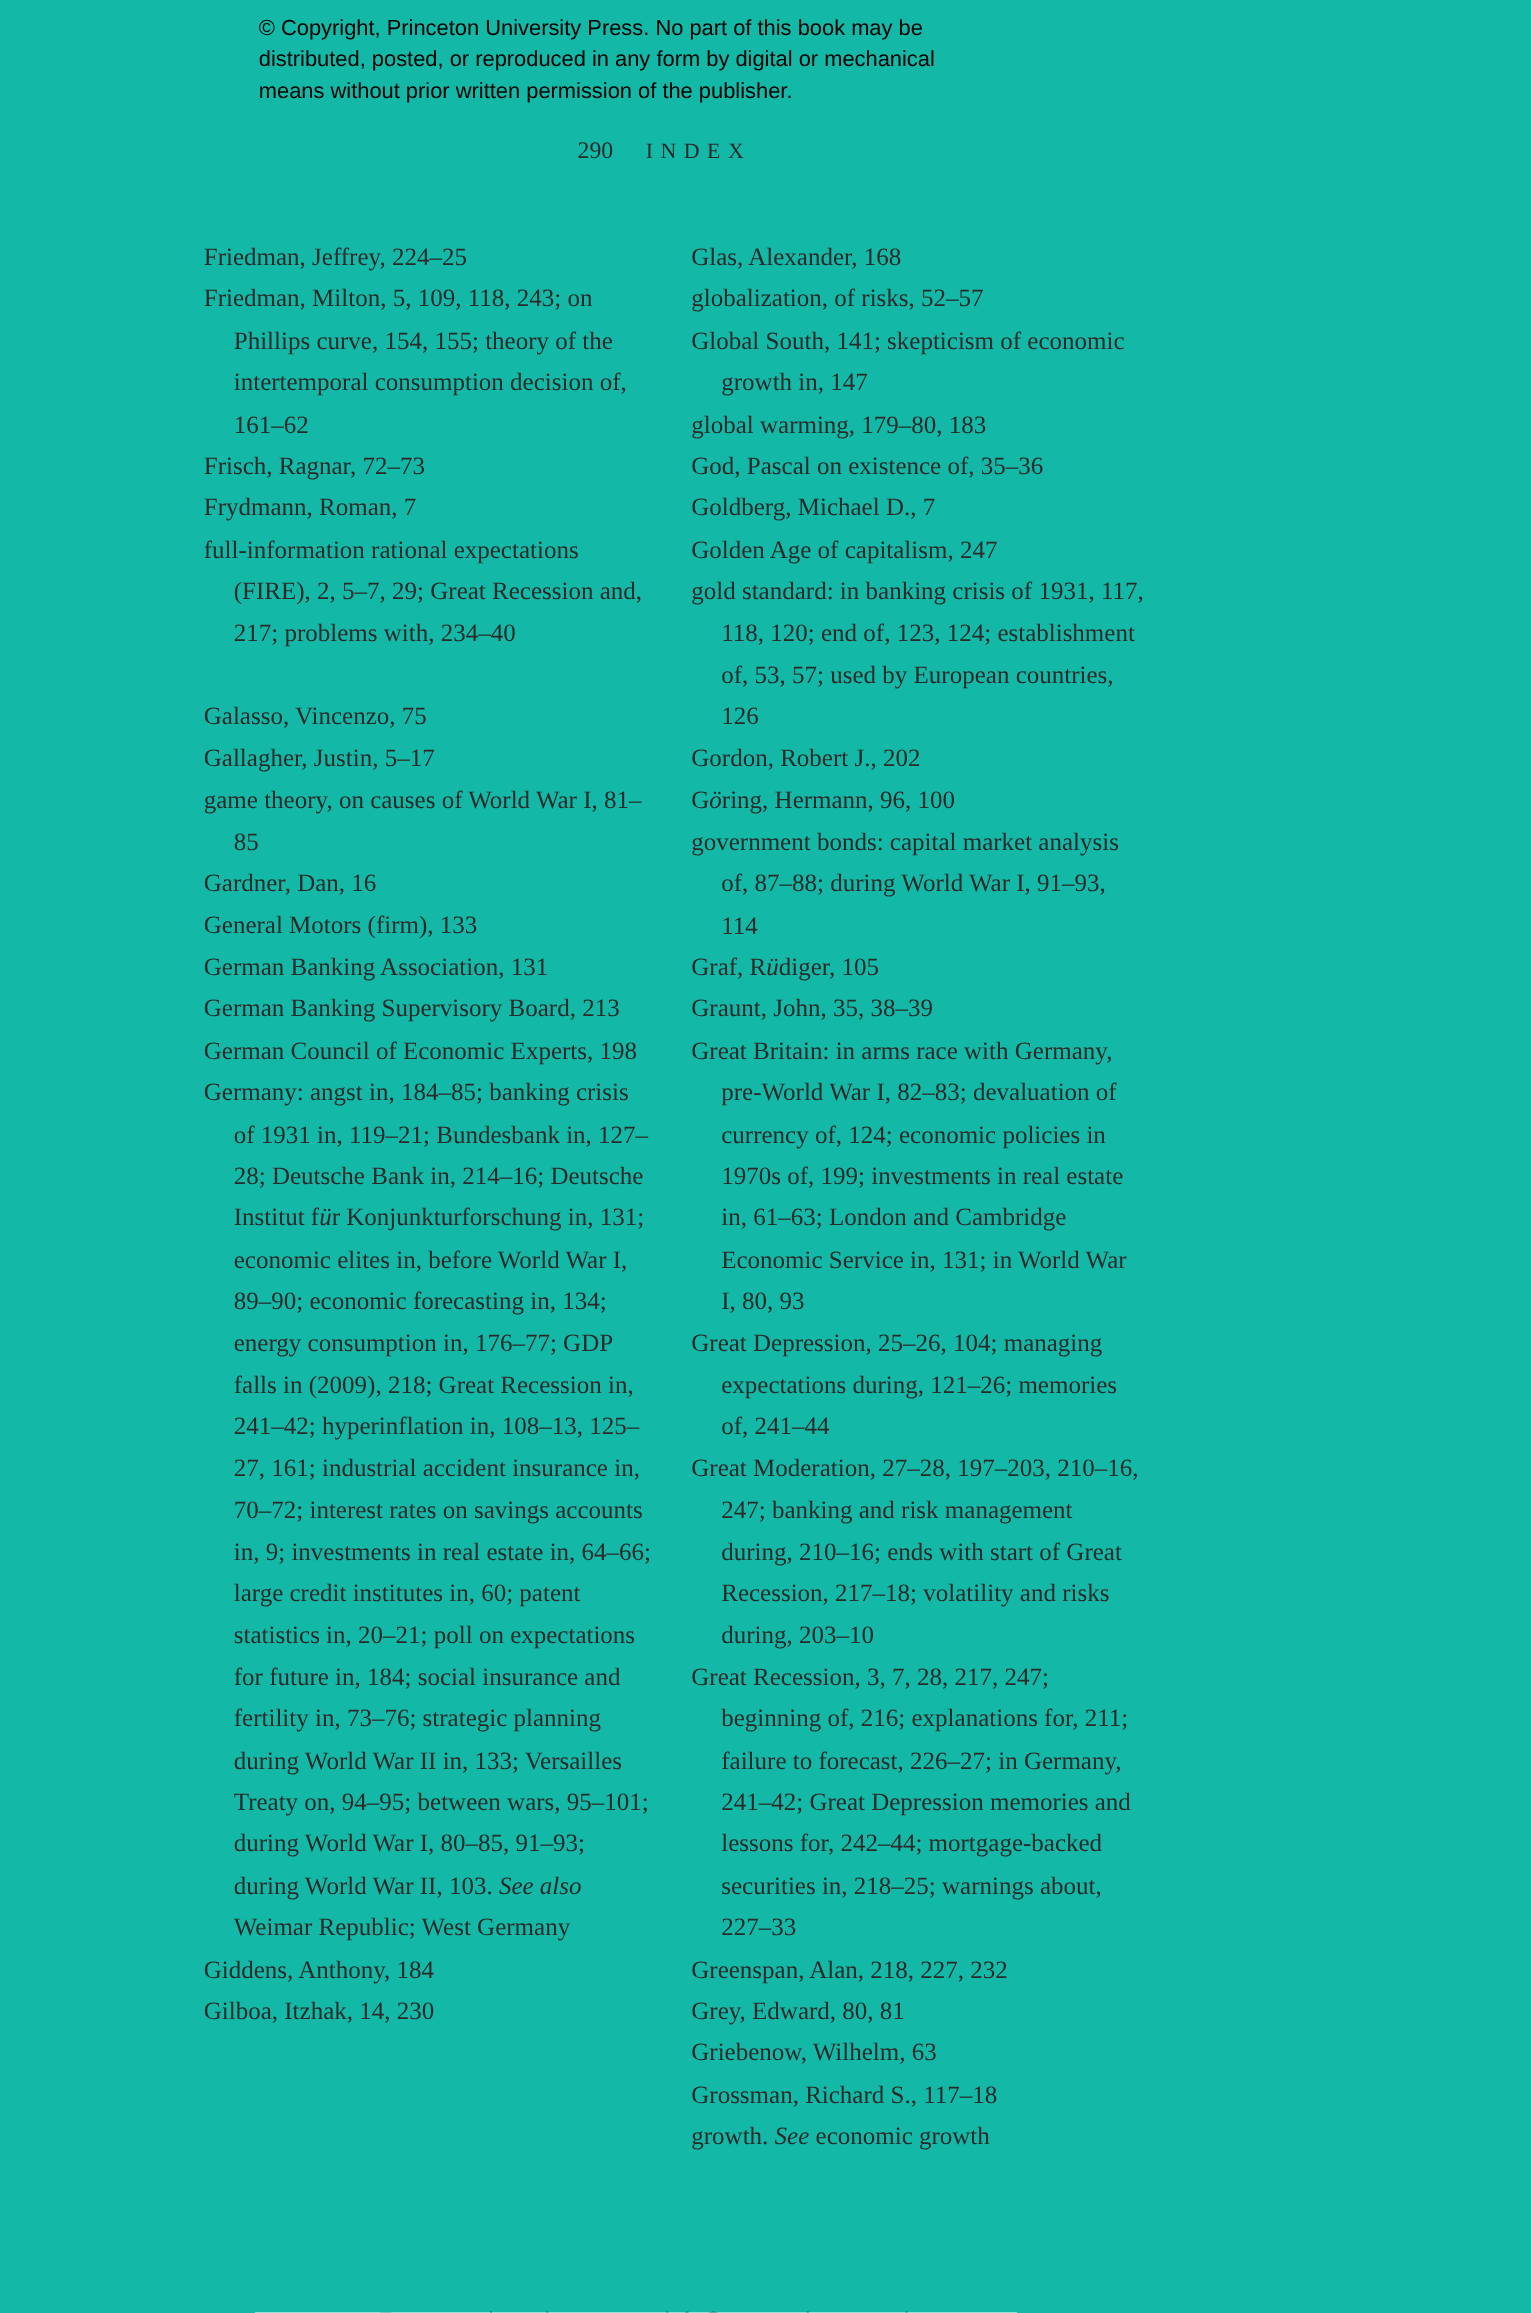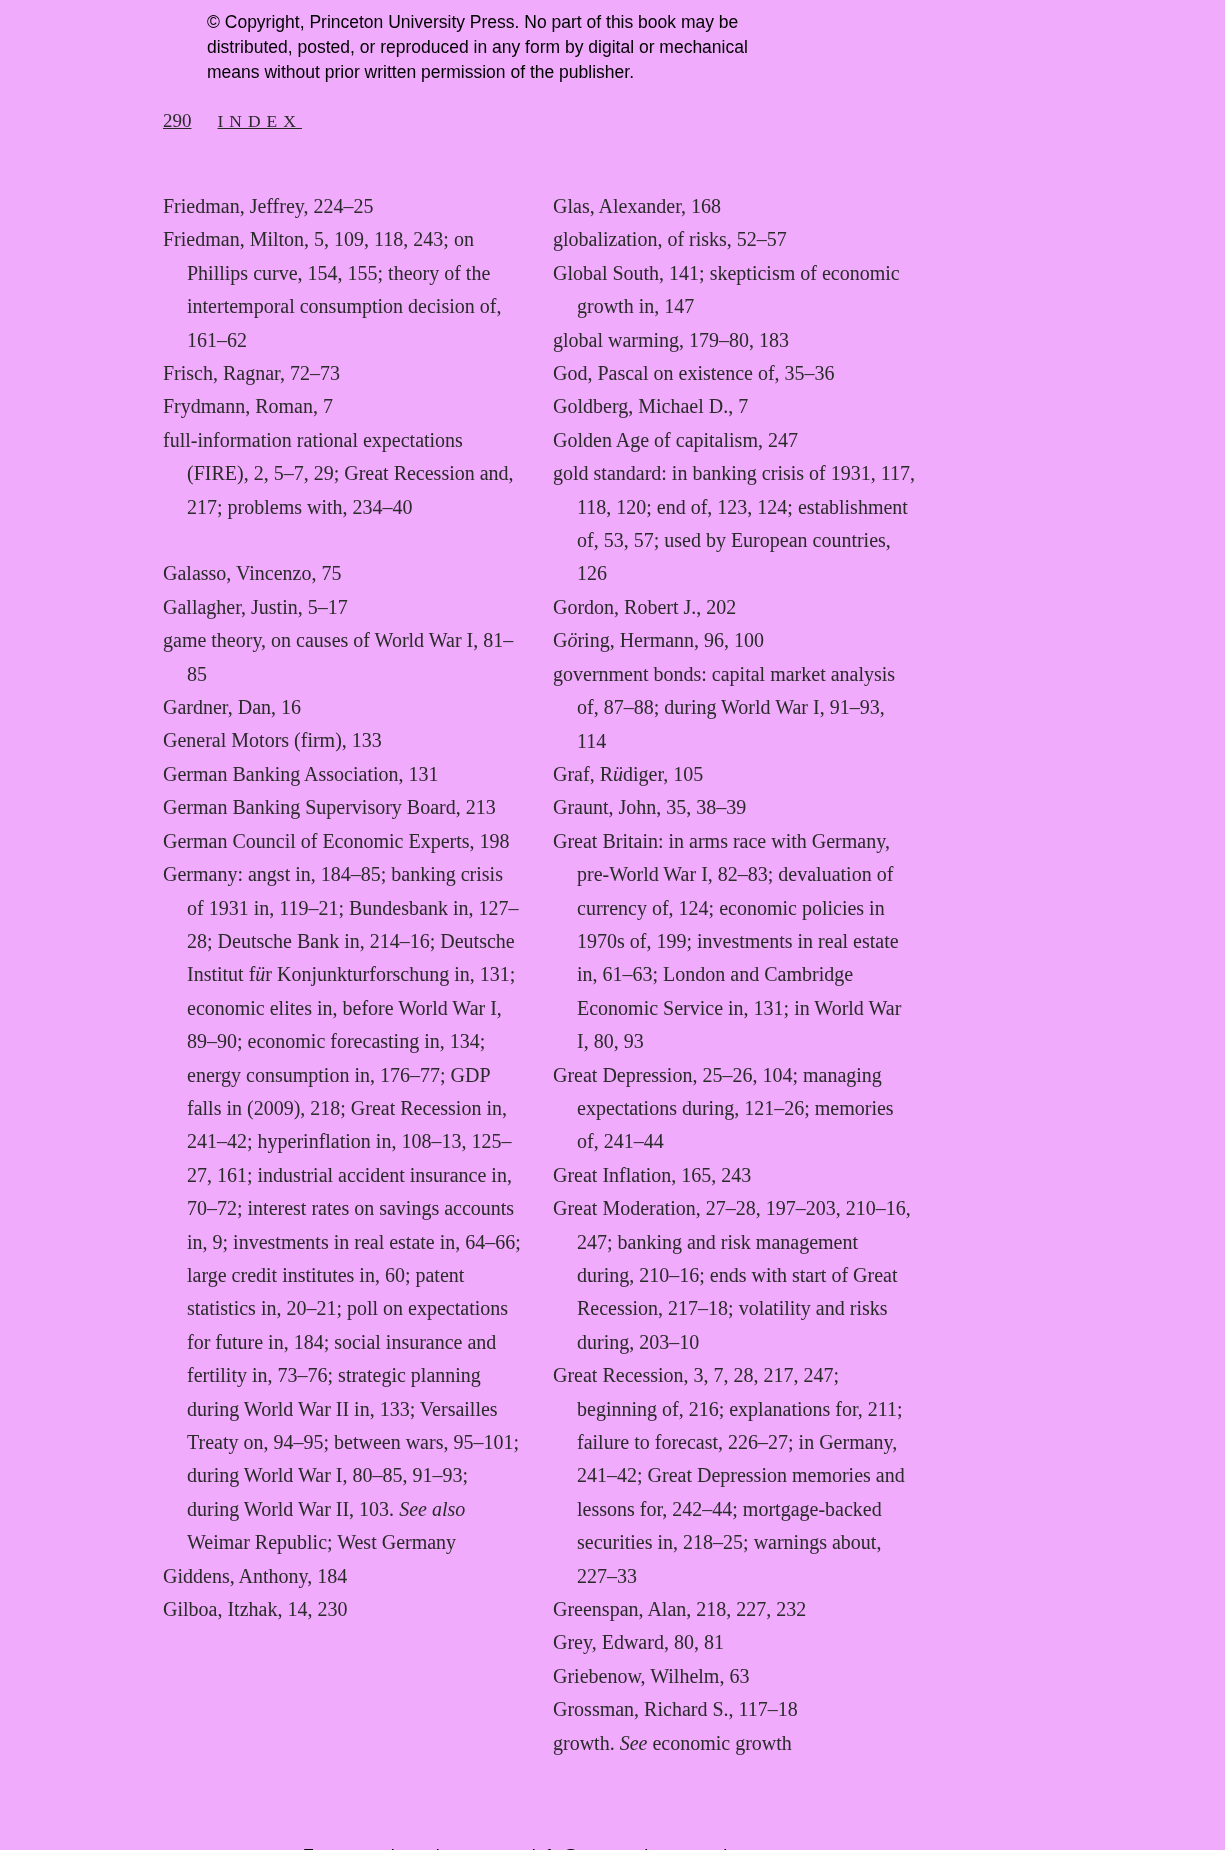"© Copyright, Princeton University Press." .page { background: #f0abfc -> #14b8a6 }
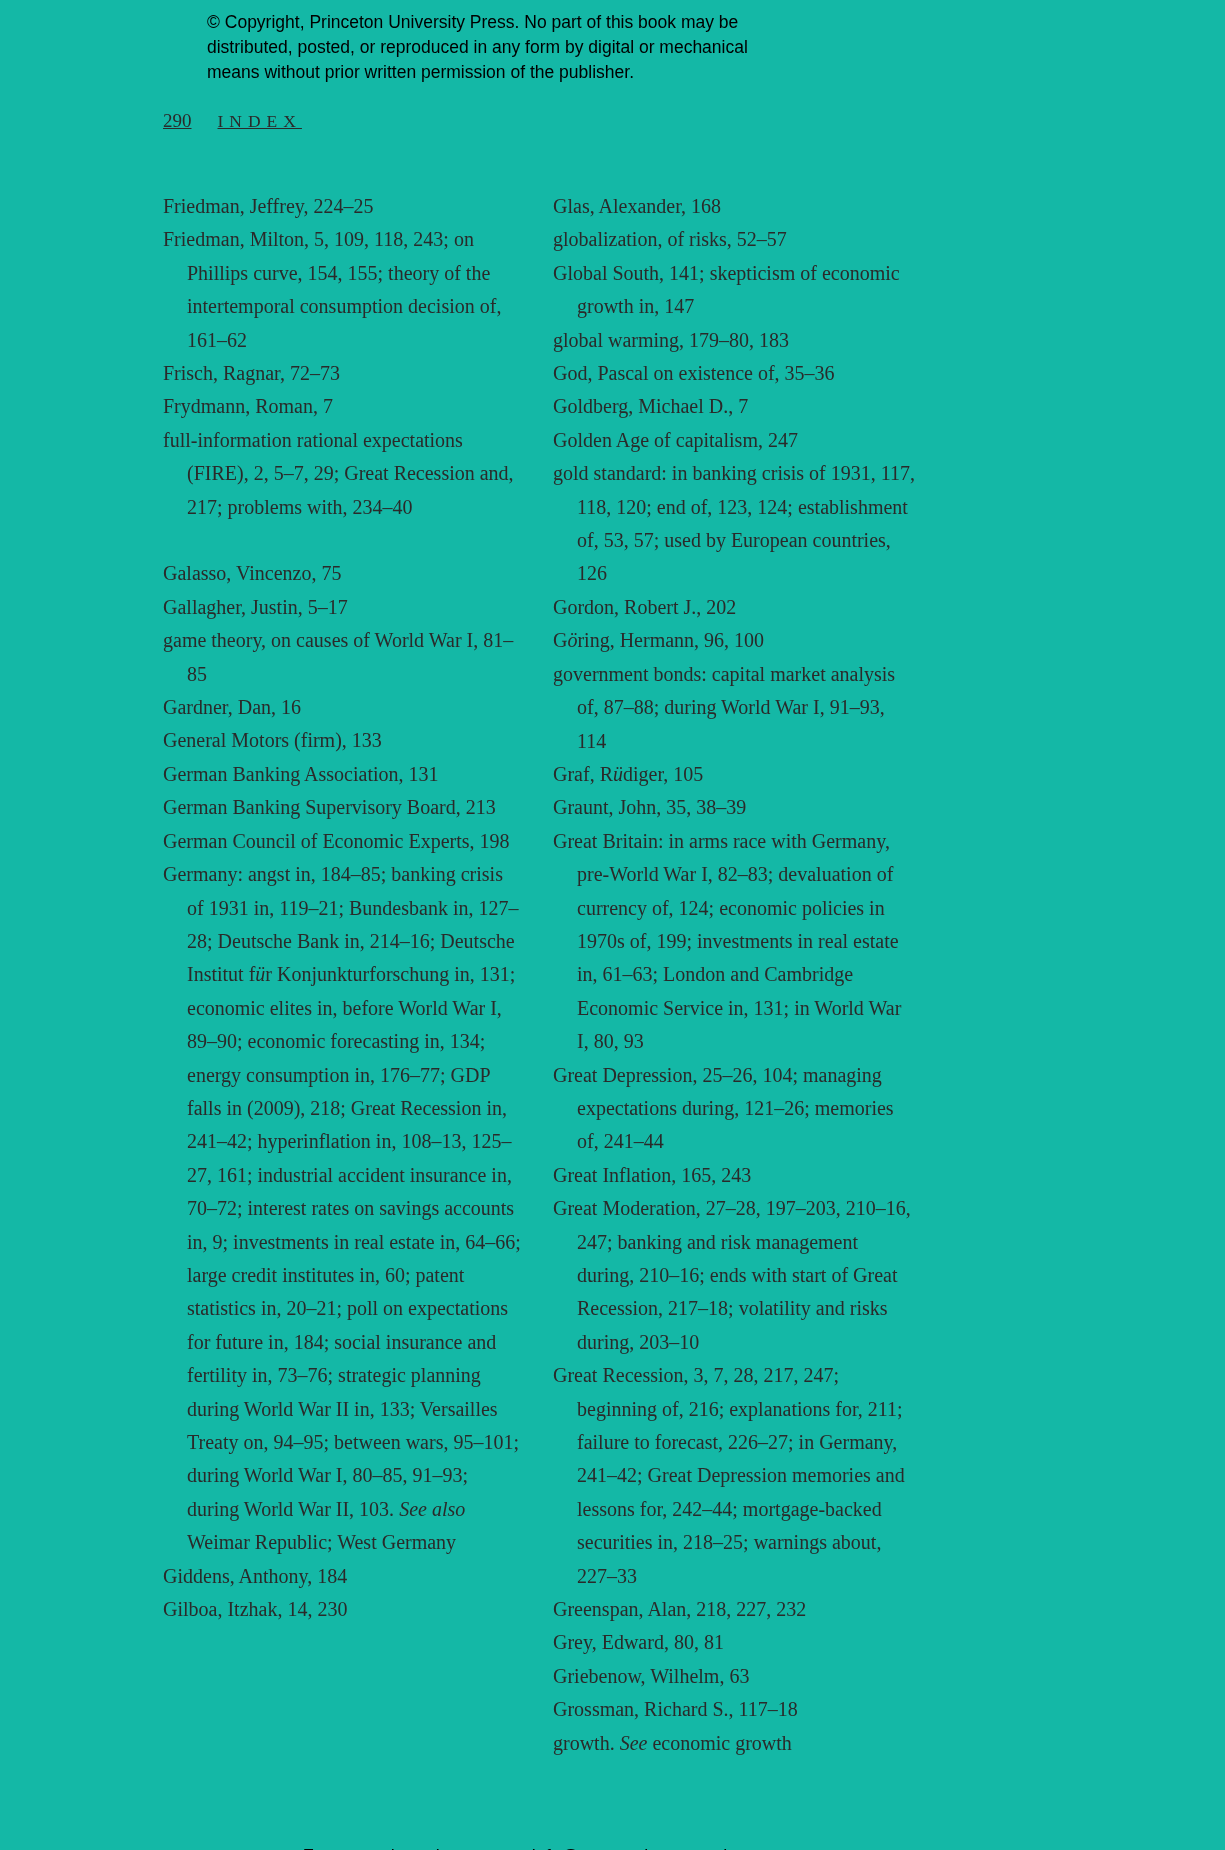"290 INDEX" .pagehead { text-align: left -> center; text-decoration: underline -> none }
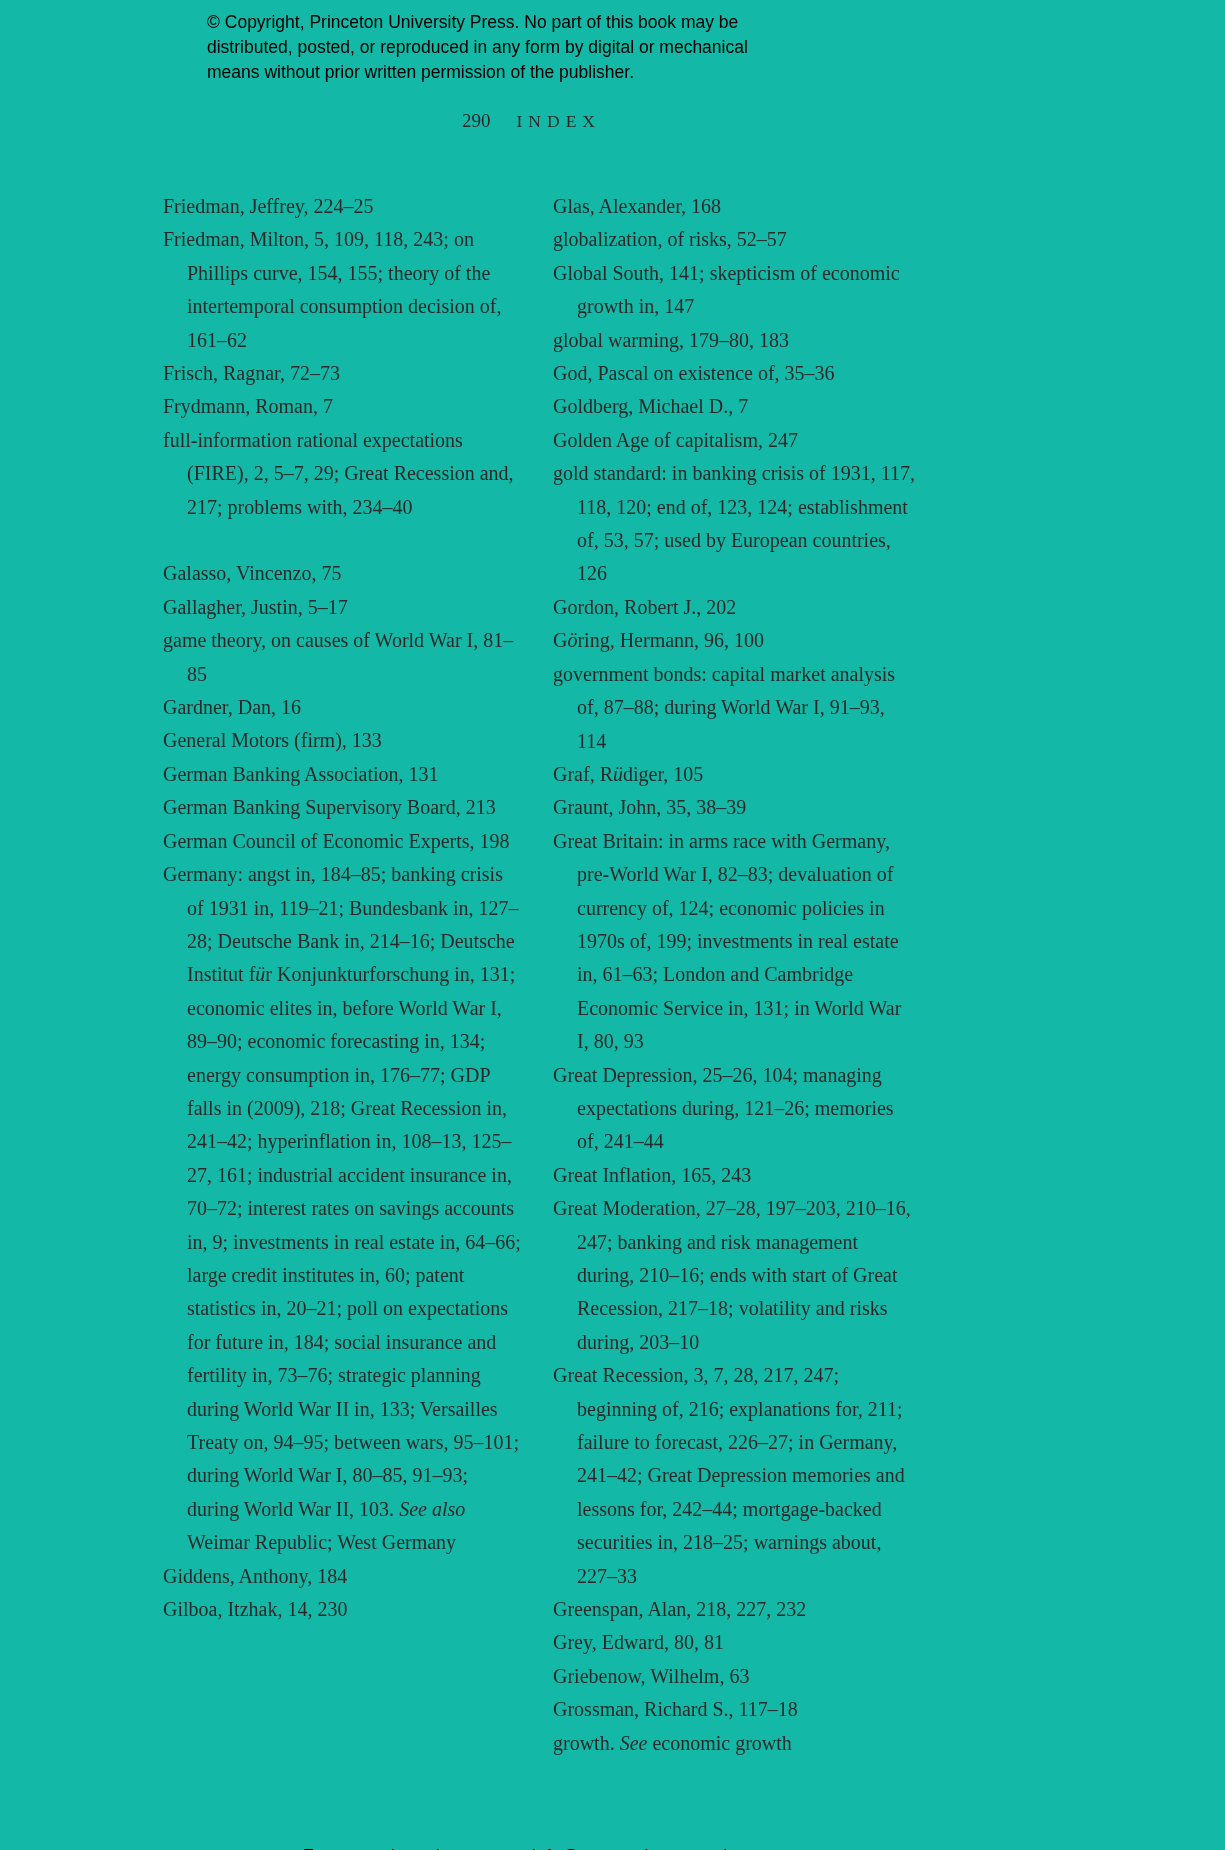"Great Inflation, 165, 243" div.entry { html: <div><span>Great Inflation, 165, 243</span></div> -> none }
